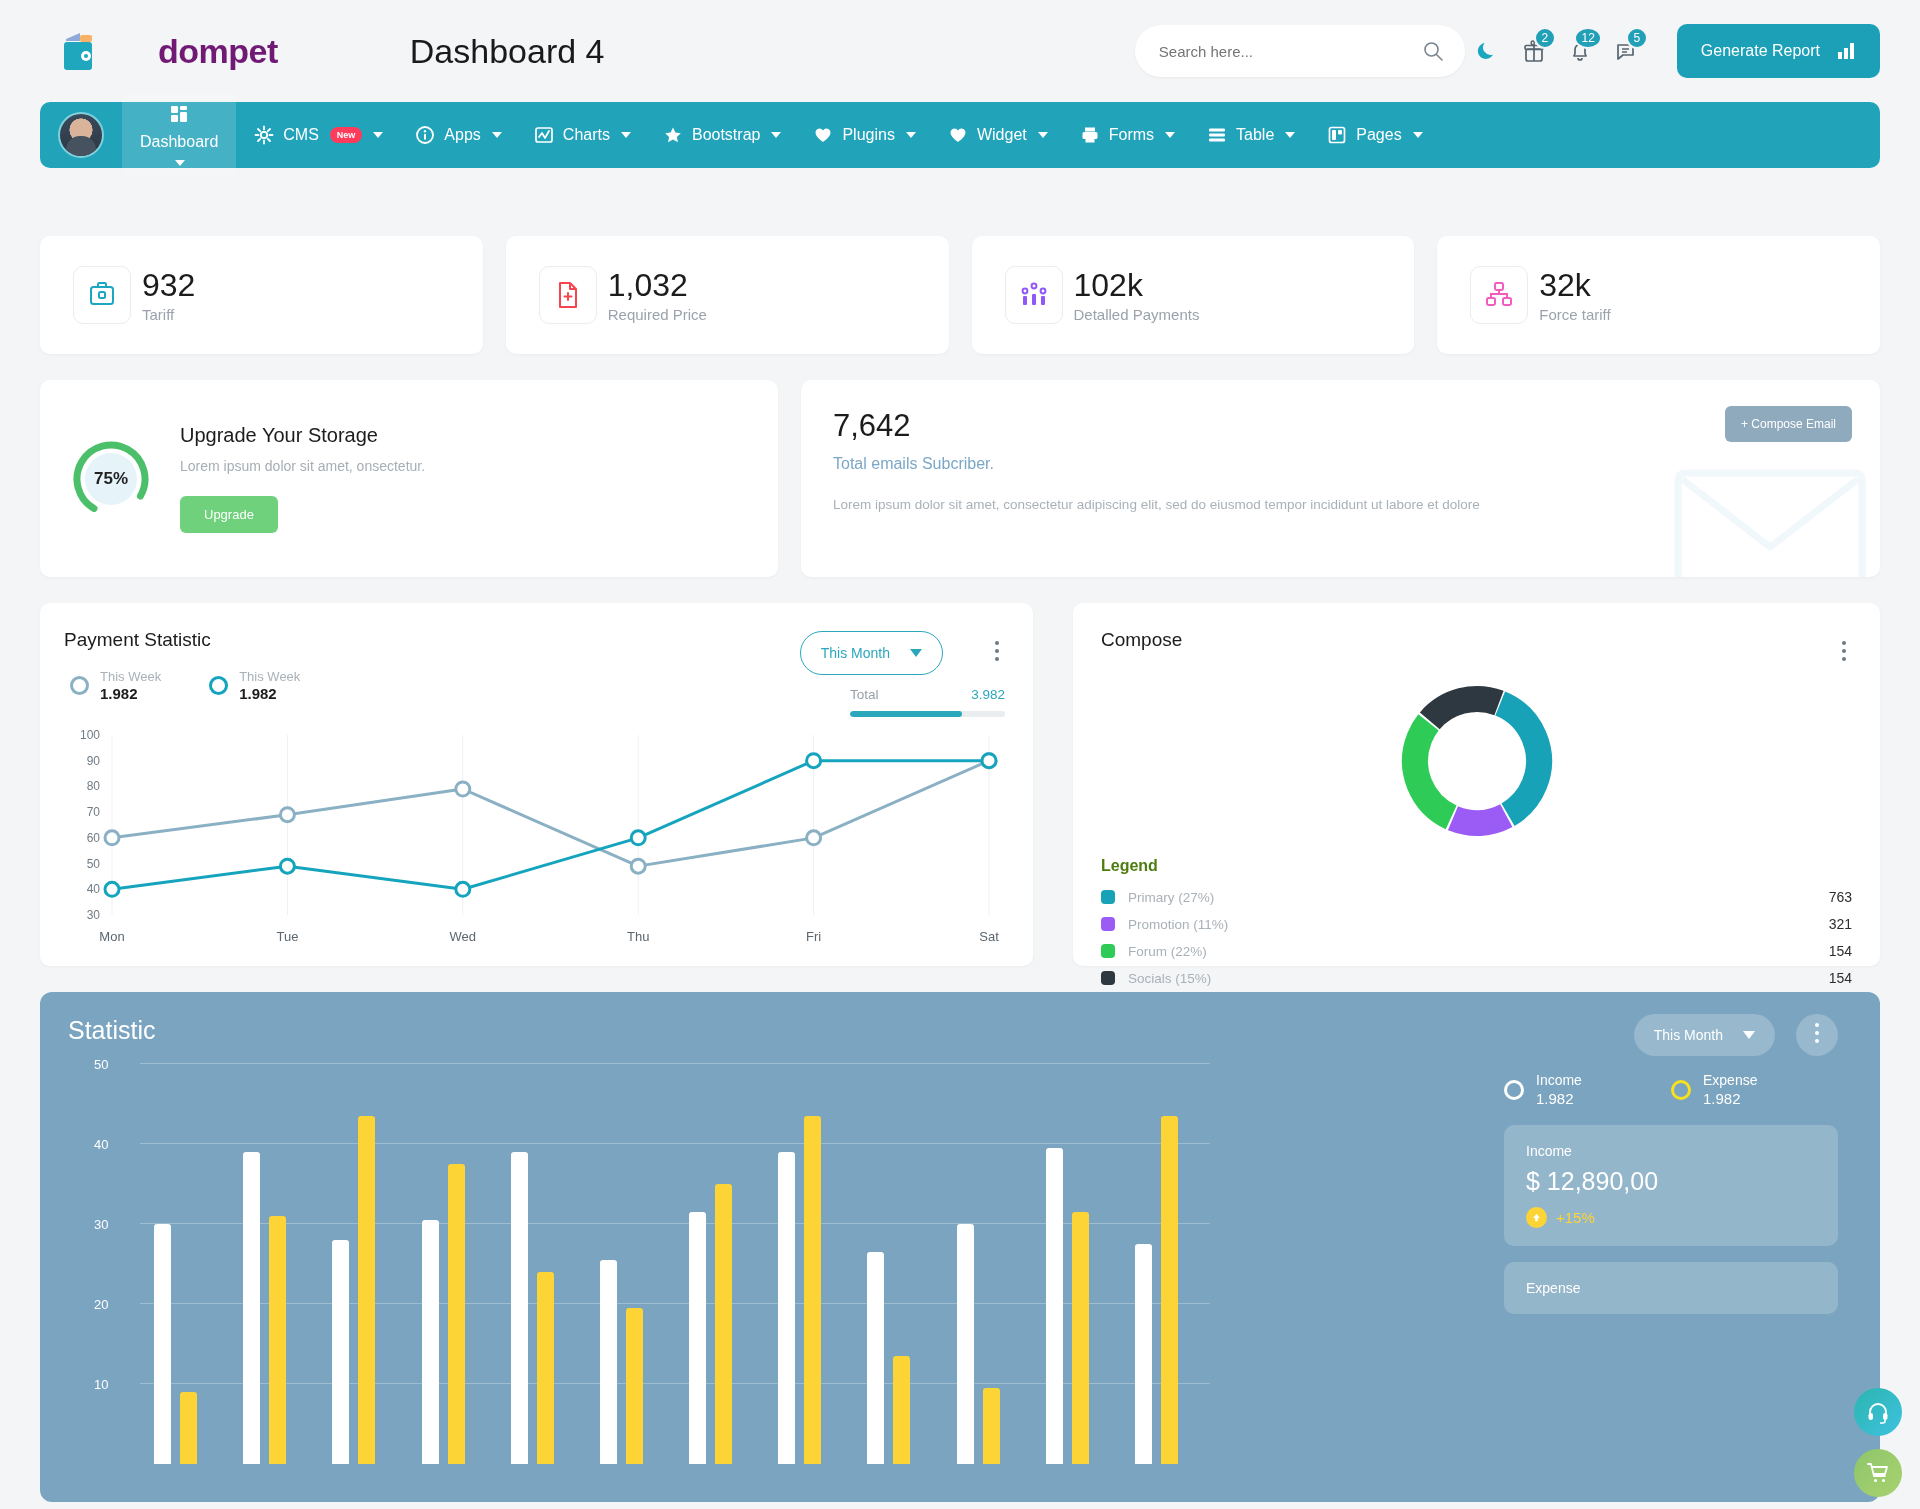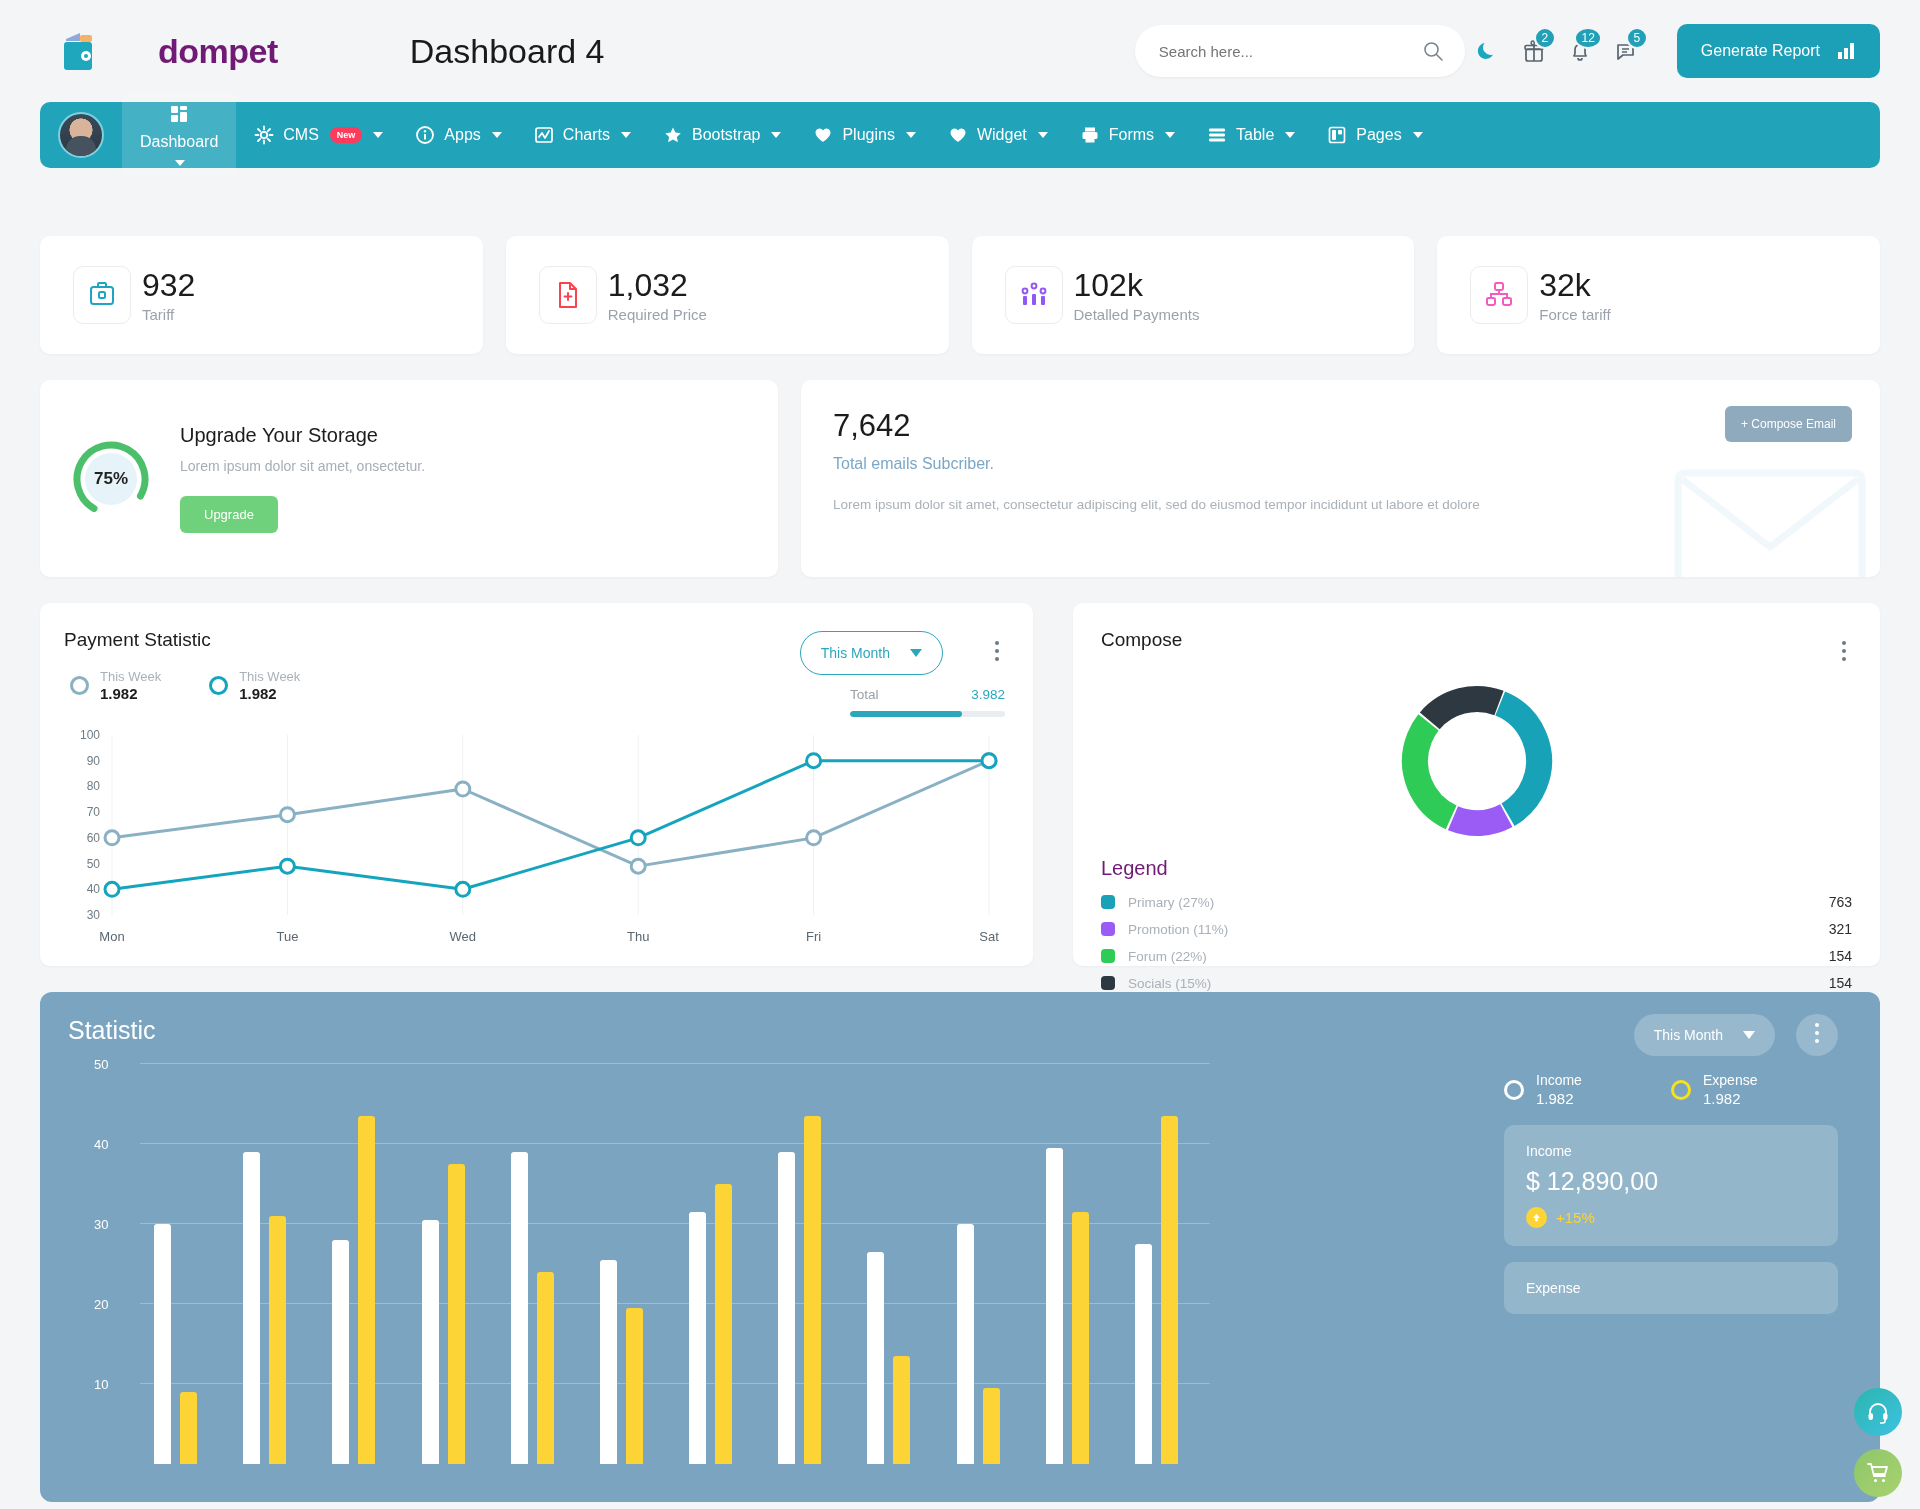"Legend" .legend-head { color: #701a75 -> #4d7c0f; font-size: 20px -> 16px; font-weight: normal -> bold }
